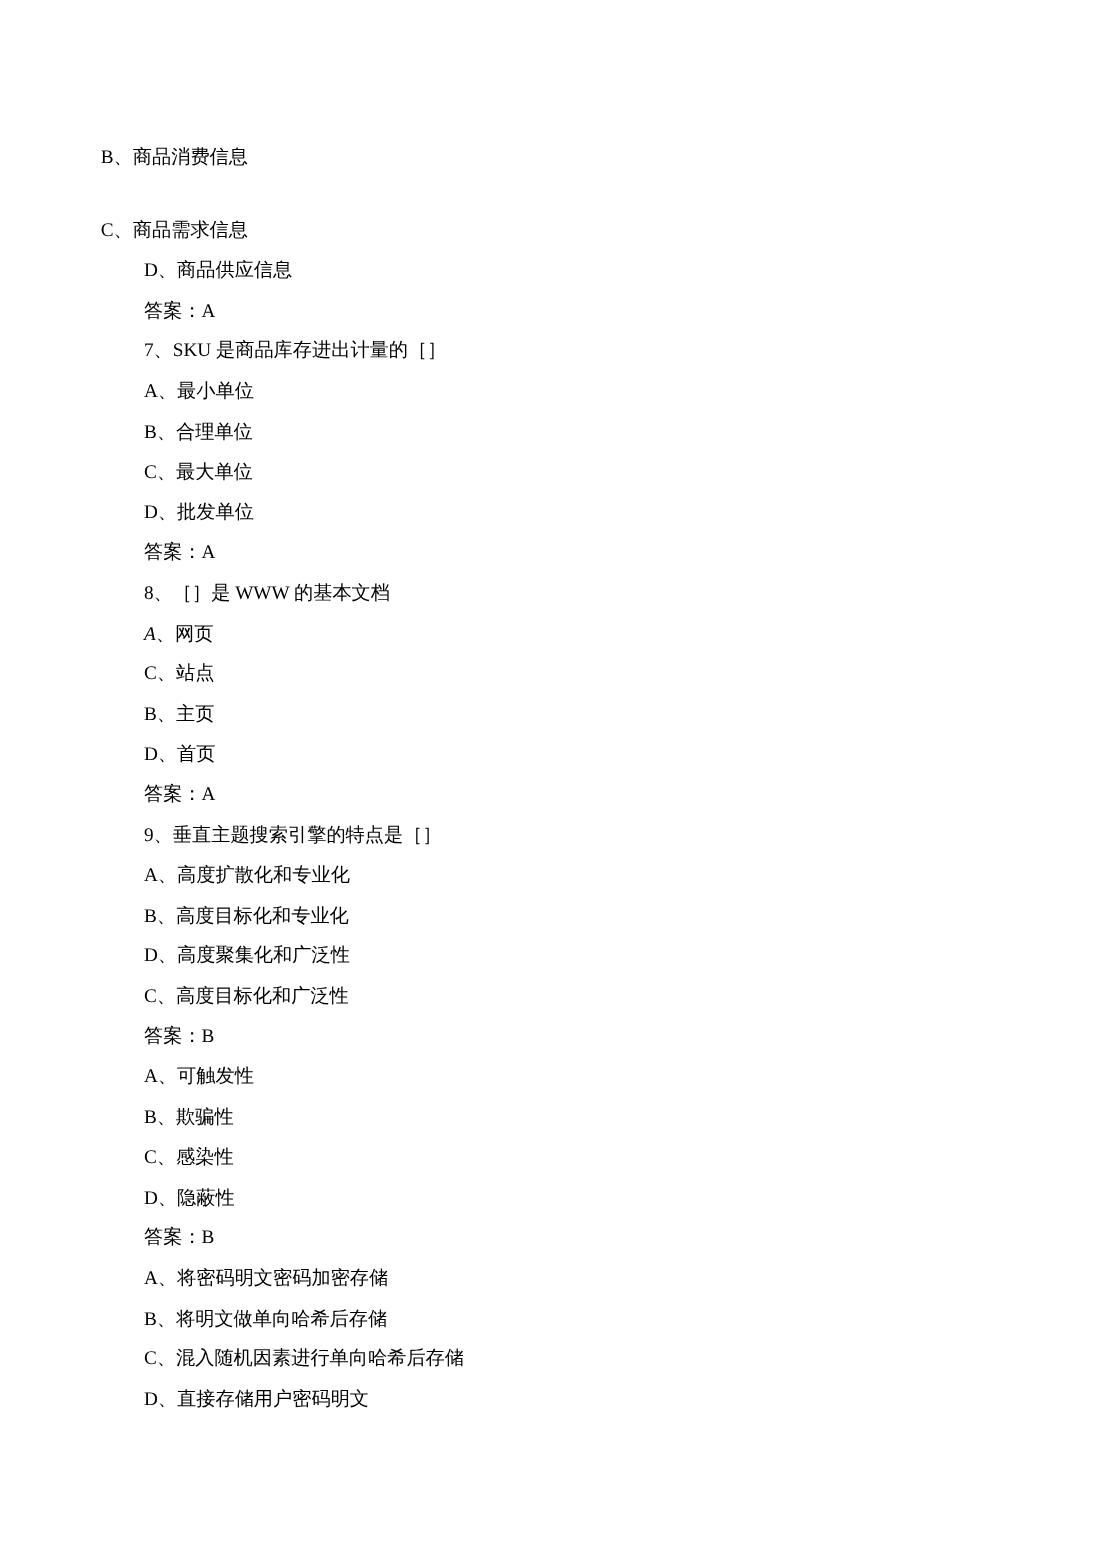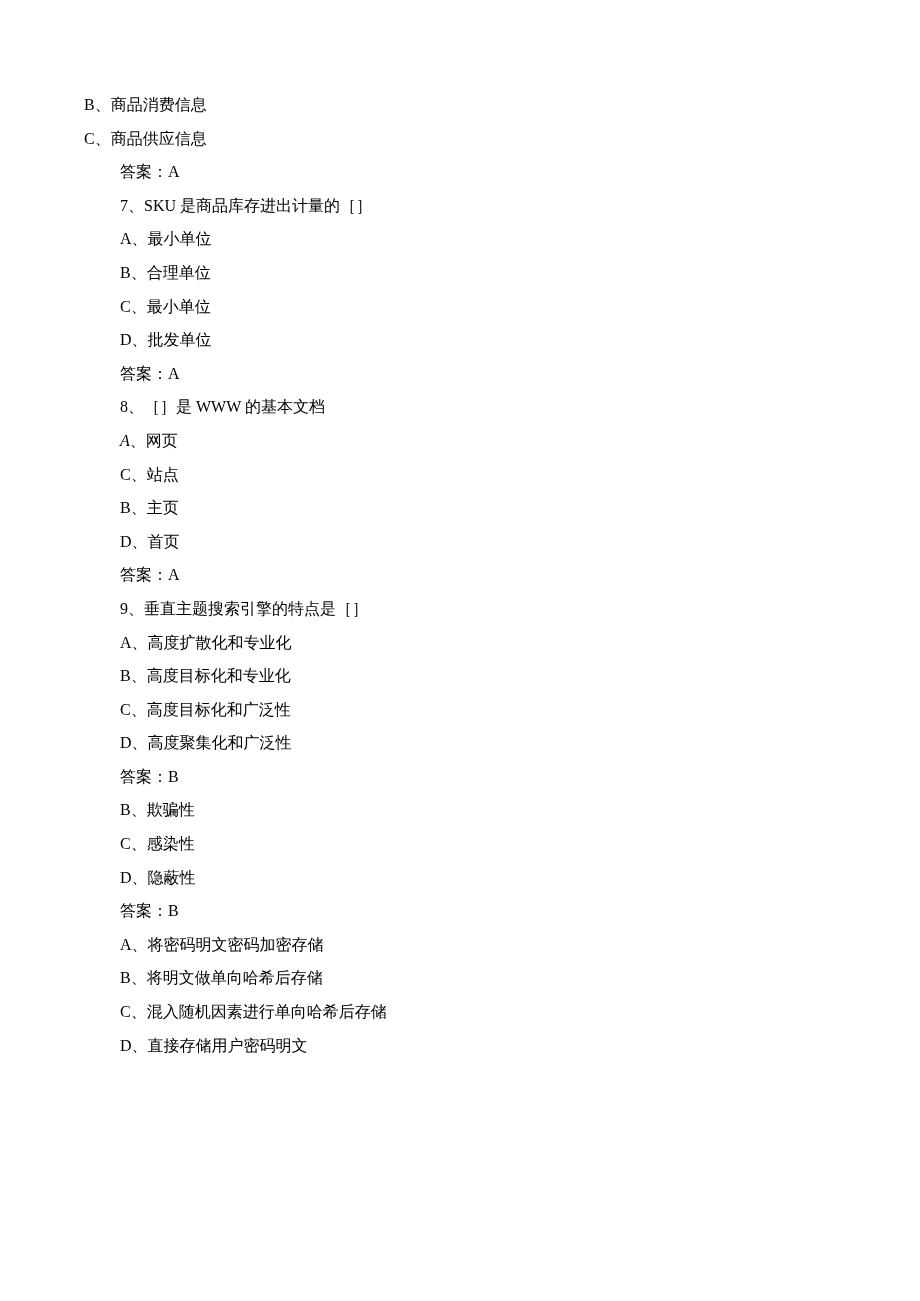"B、商品消费信息" .outdent { margin-top: none -> 27px }
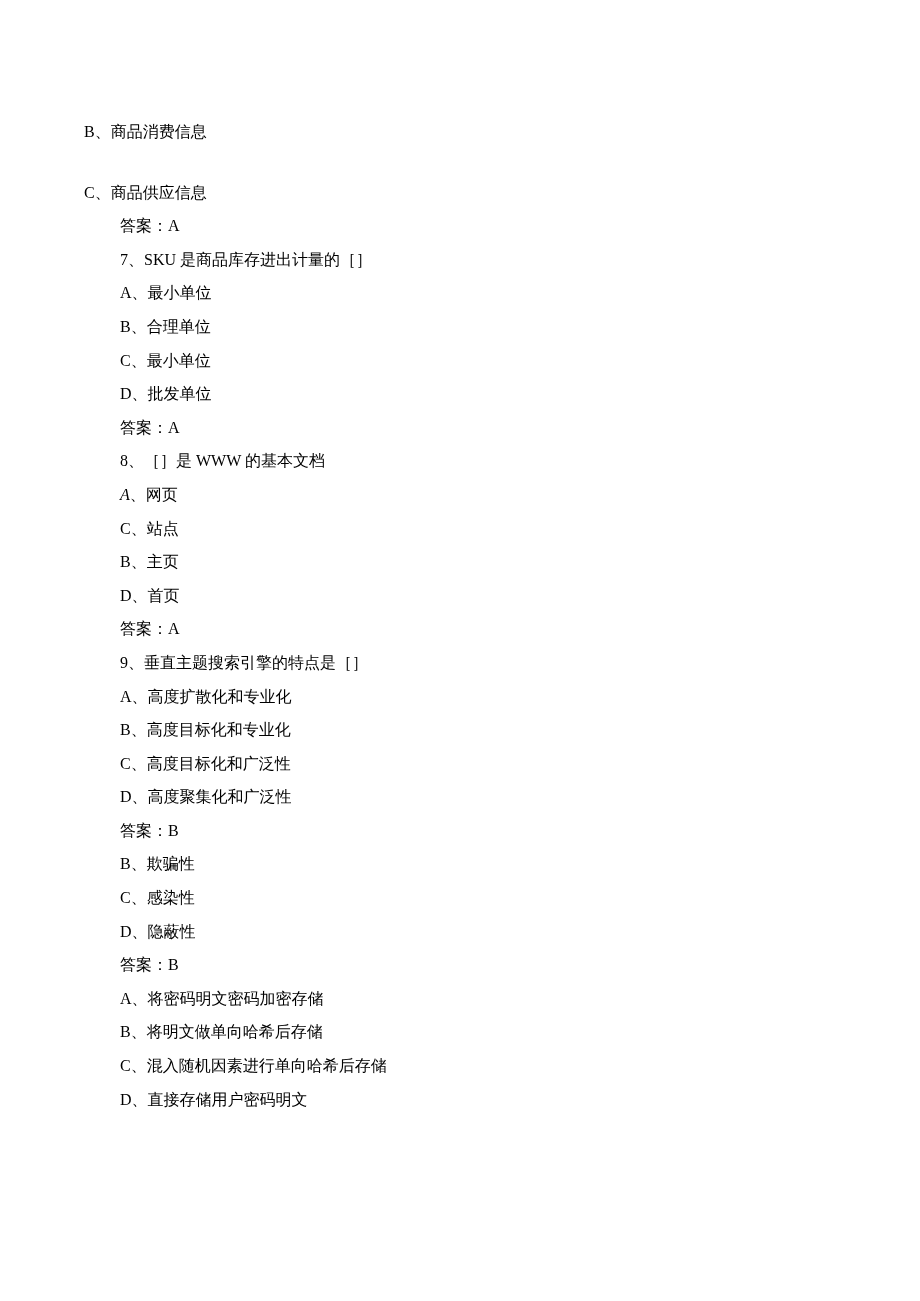"C、商品供应信息" span.line { text: 供应 -> 需求 }
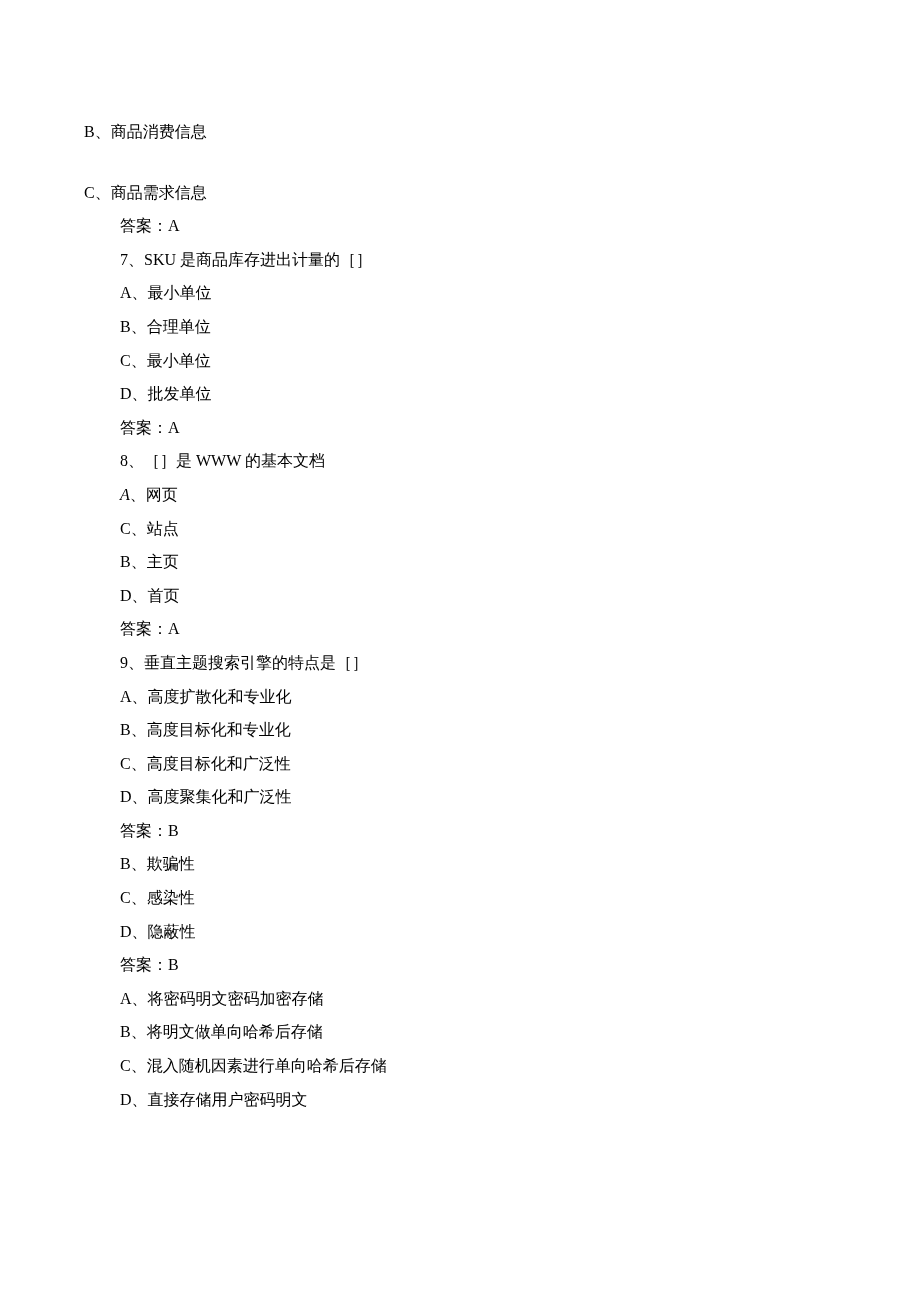"D、商品供应信息" span.line { html: none -> <span>D、商品供应信息</span> }
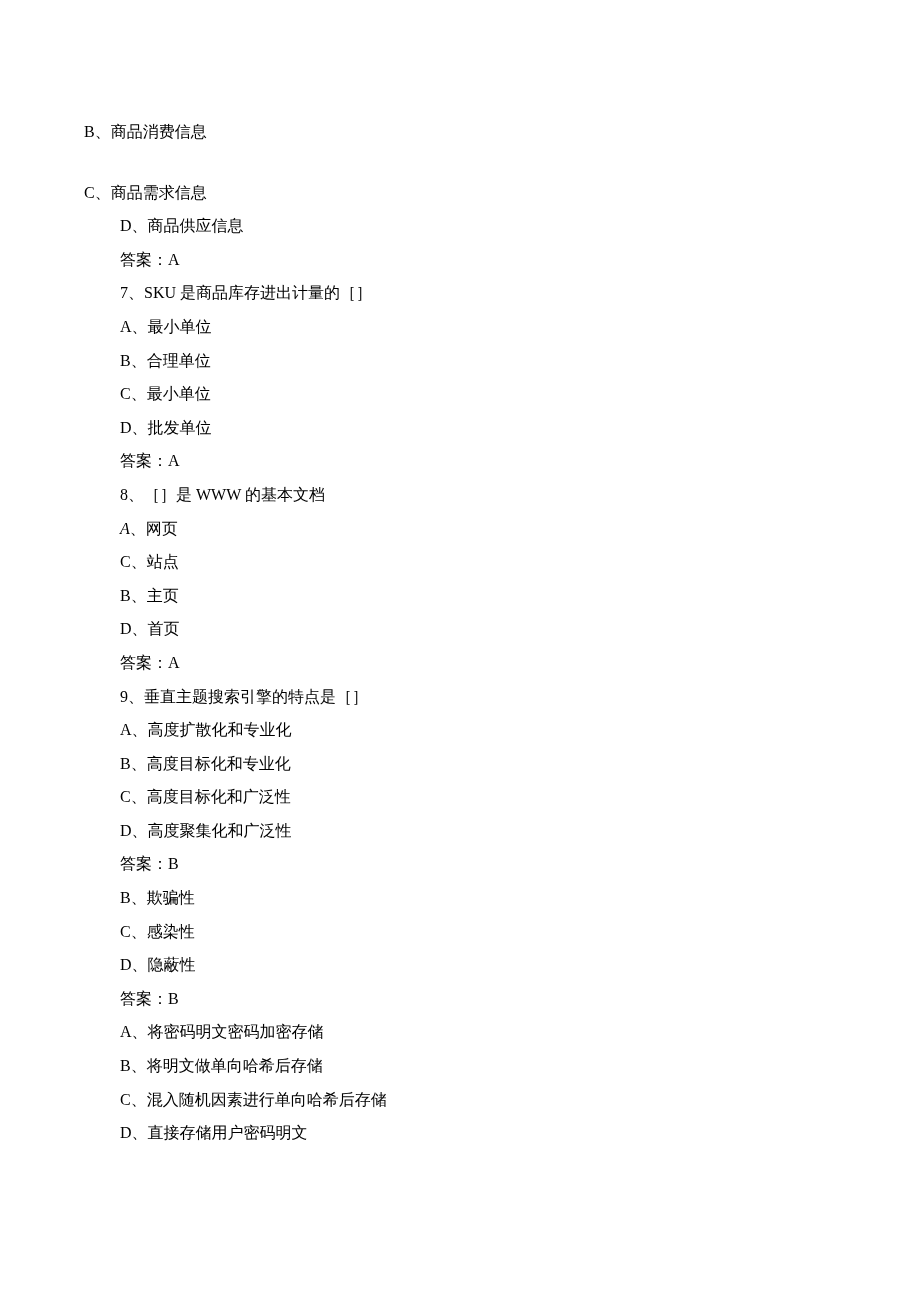"C、最小单位" span.line { text: 小 -> 大 }
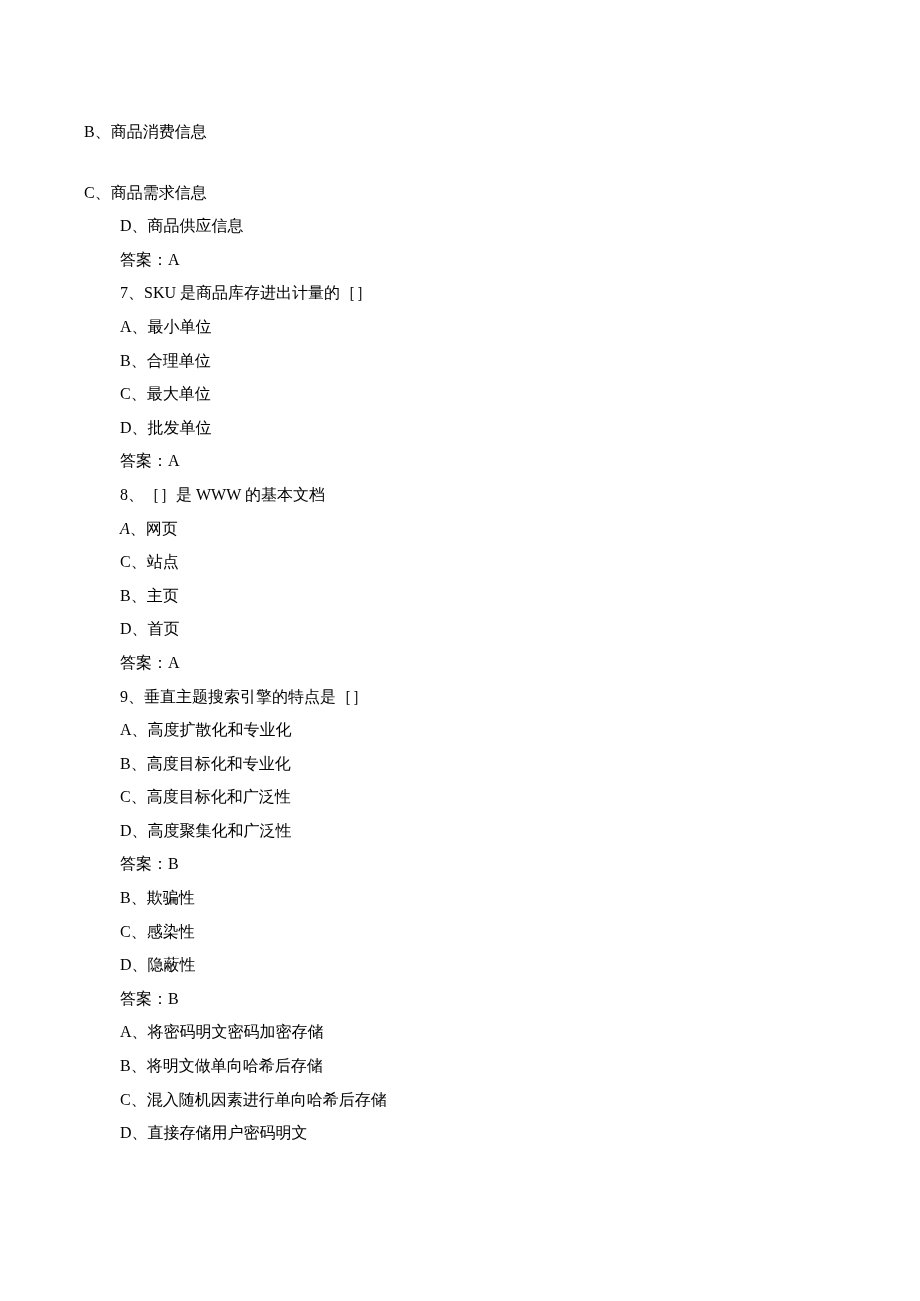"C、高度目标化和广泛性" span.line { order: before "D、高度聚集化和广泛性" -> after "D、高度聚集化和广泛性" }
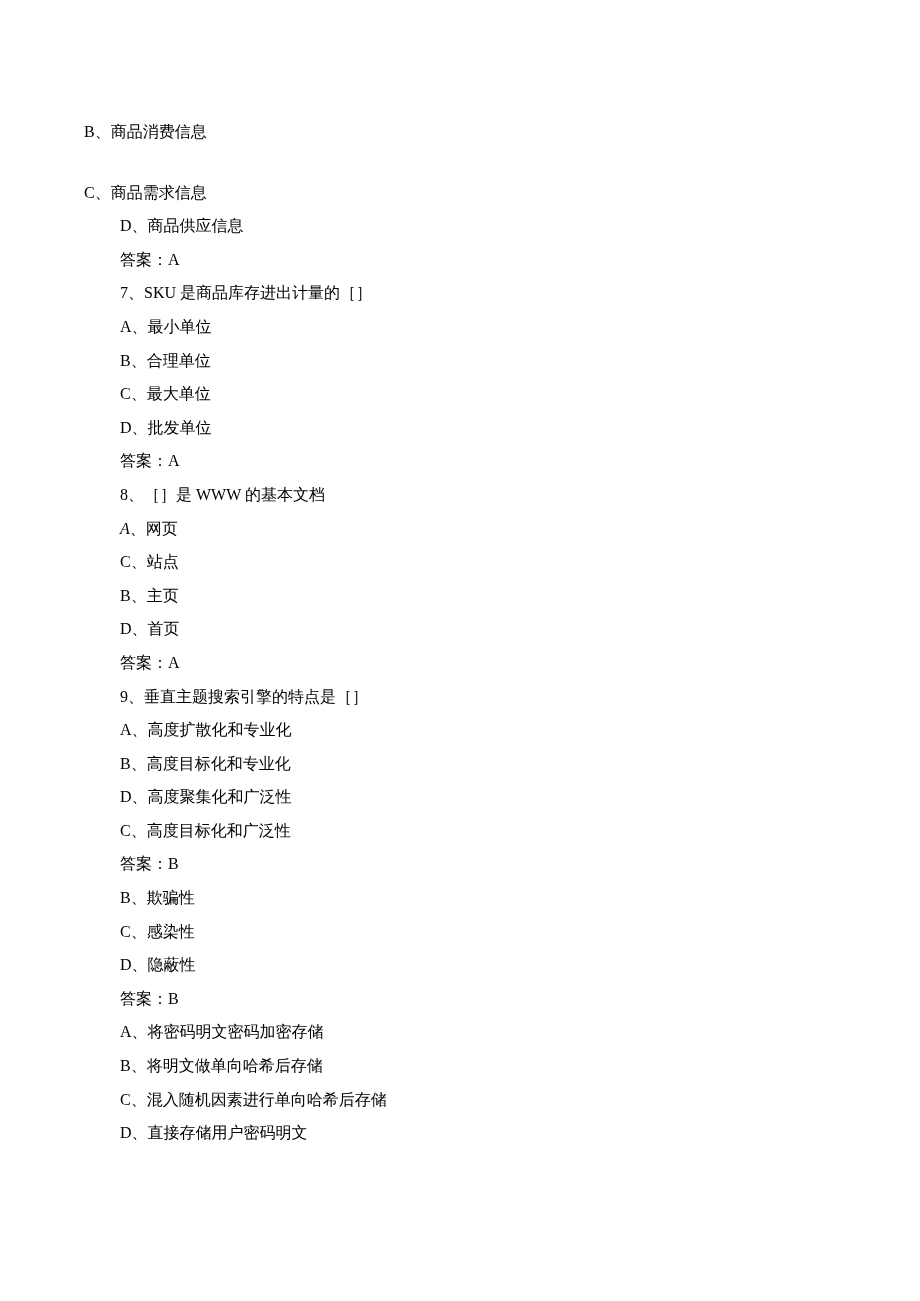"A、可触发性" span.line { html: none -> <span>A、可触发性</span> }
